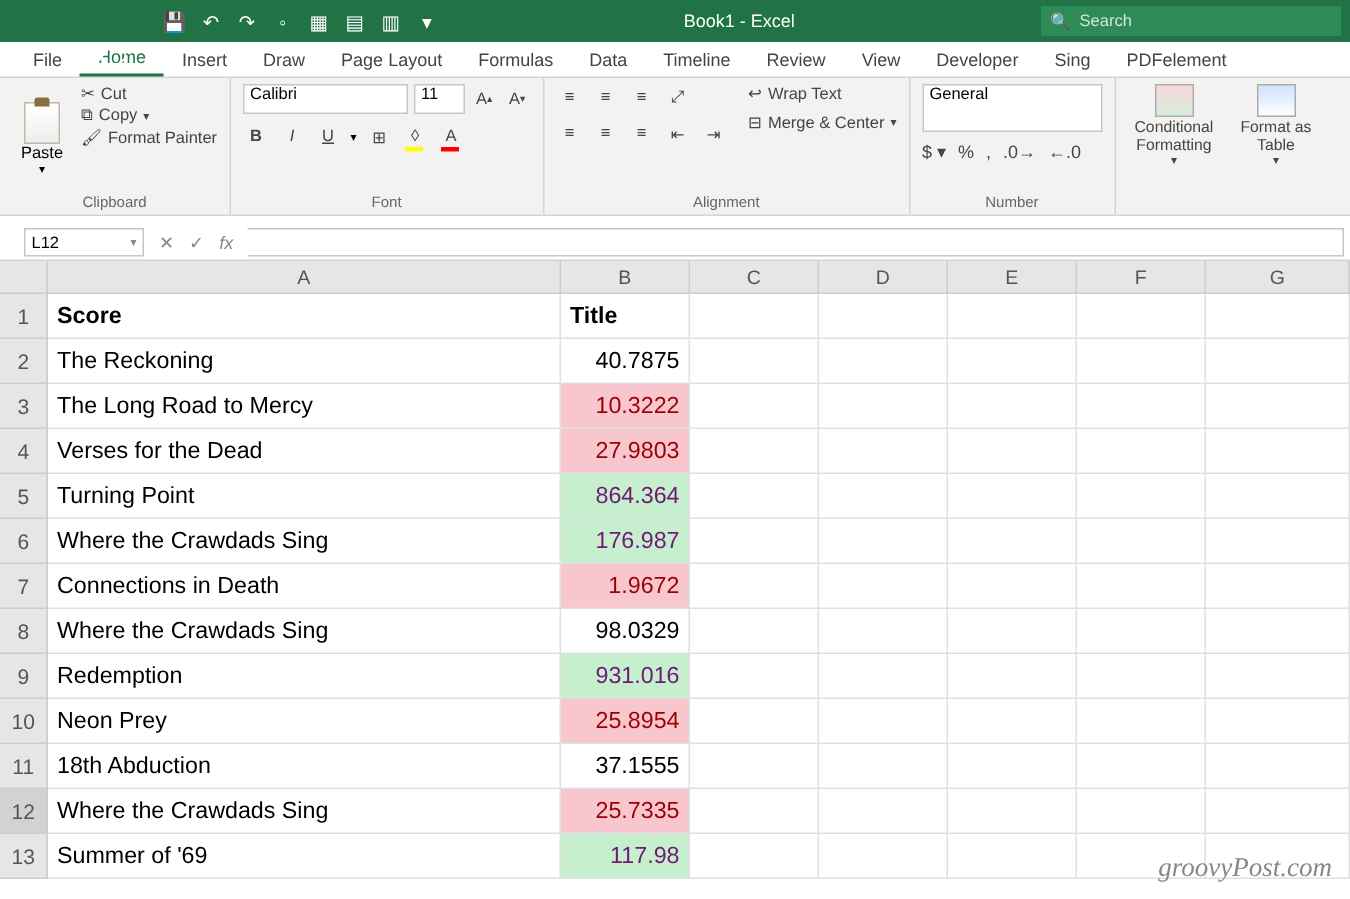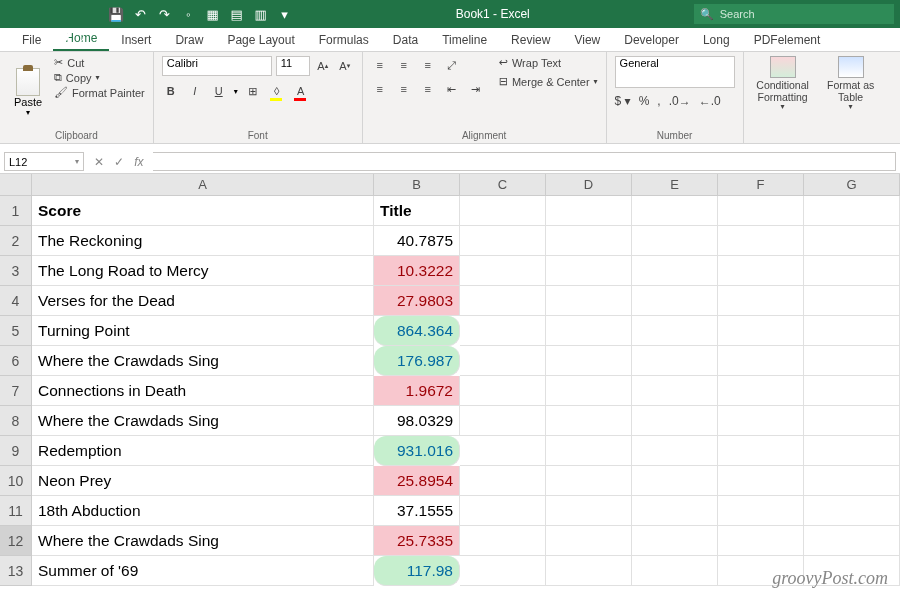"Long" div.tab { text: Long -> Sing }
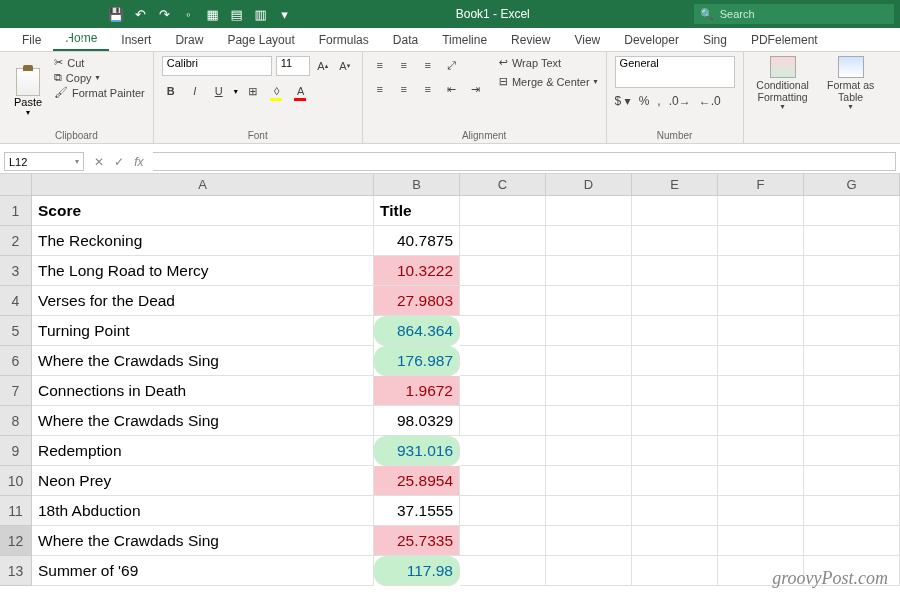"L12" .namebox { margin: 2px 0 2px 4px -> 2px 0 2px 16px }
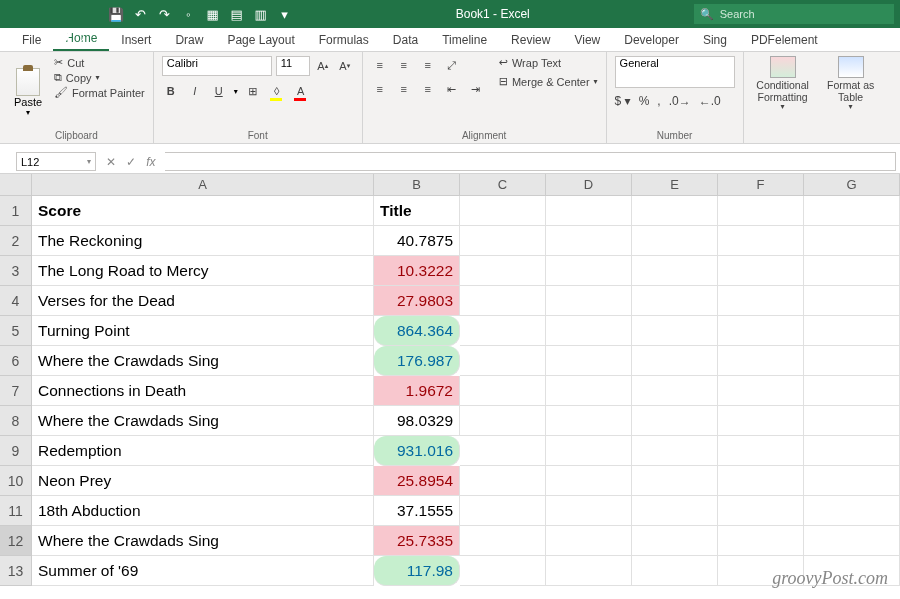"864.364" .cell.green { border-radius: 12px -> none; color: #0369a1 -> #701a75 }
